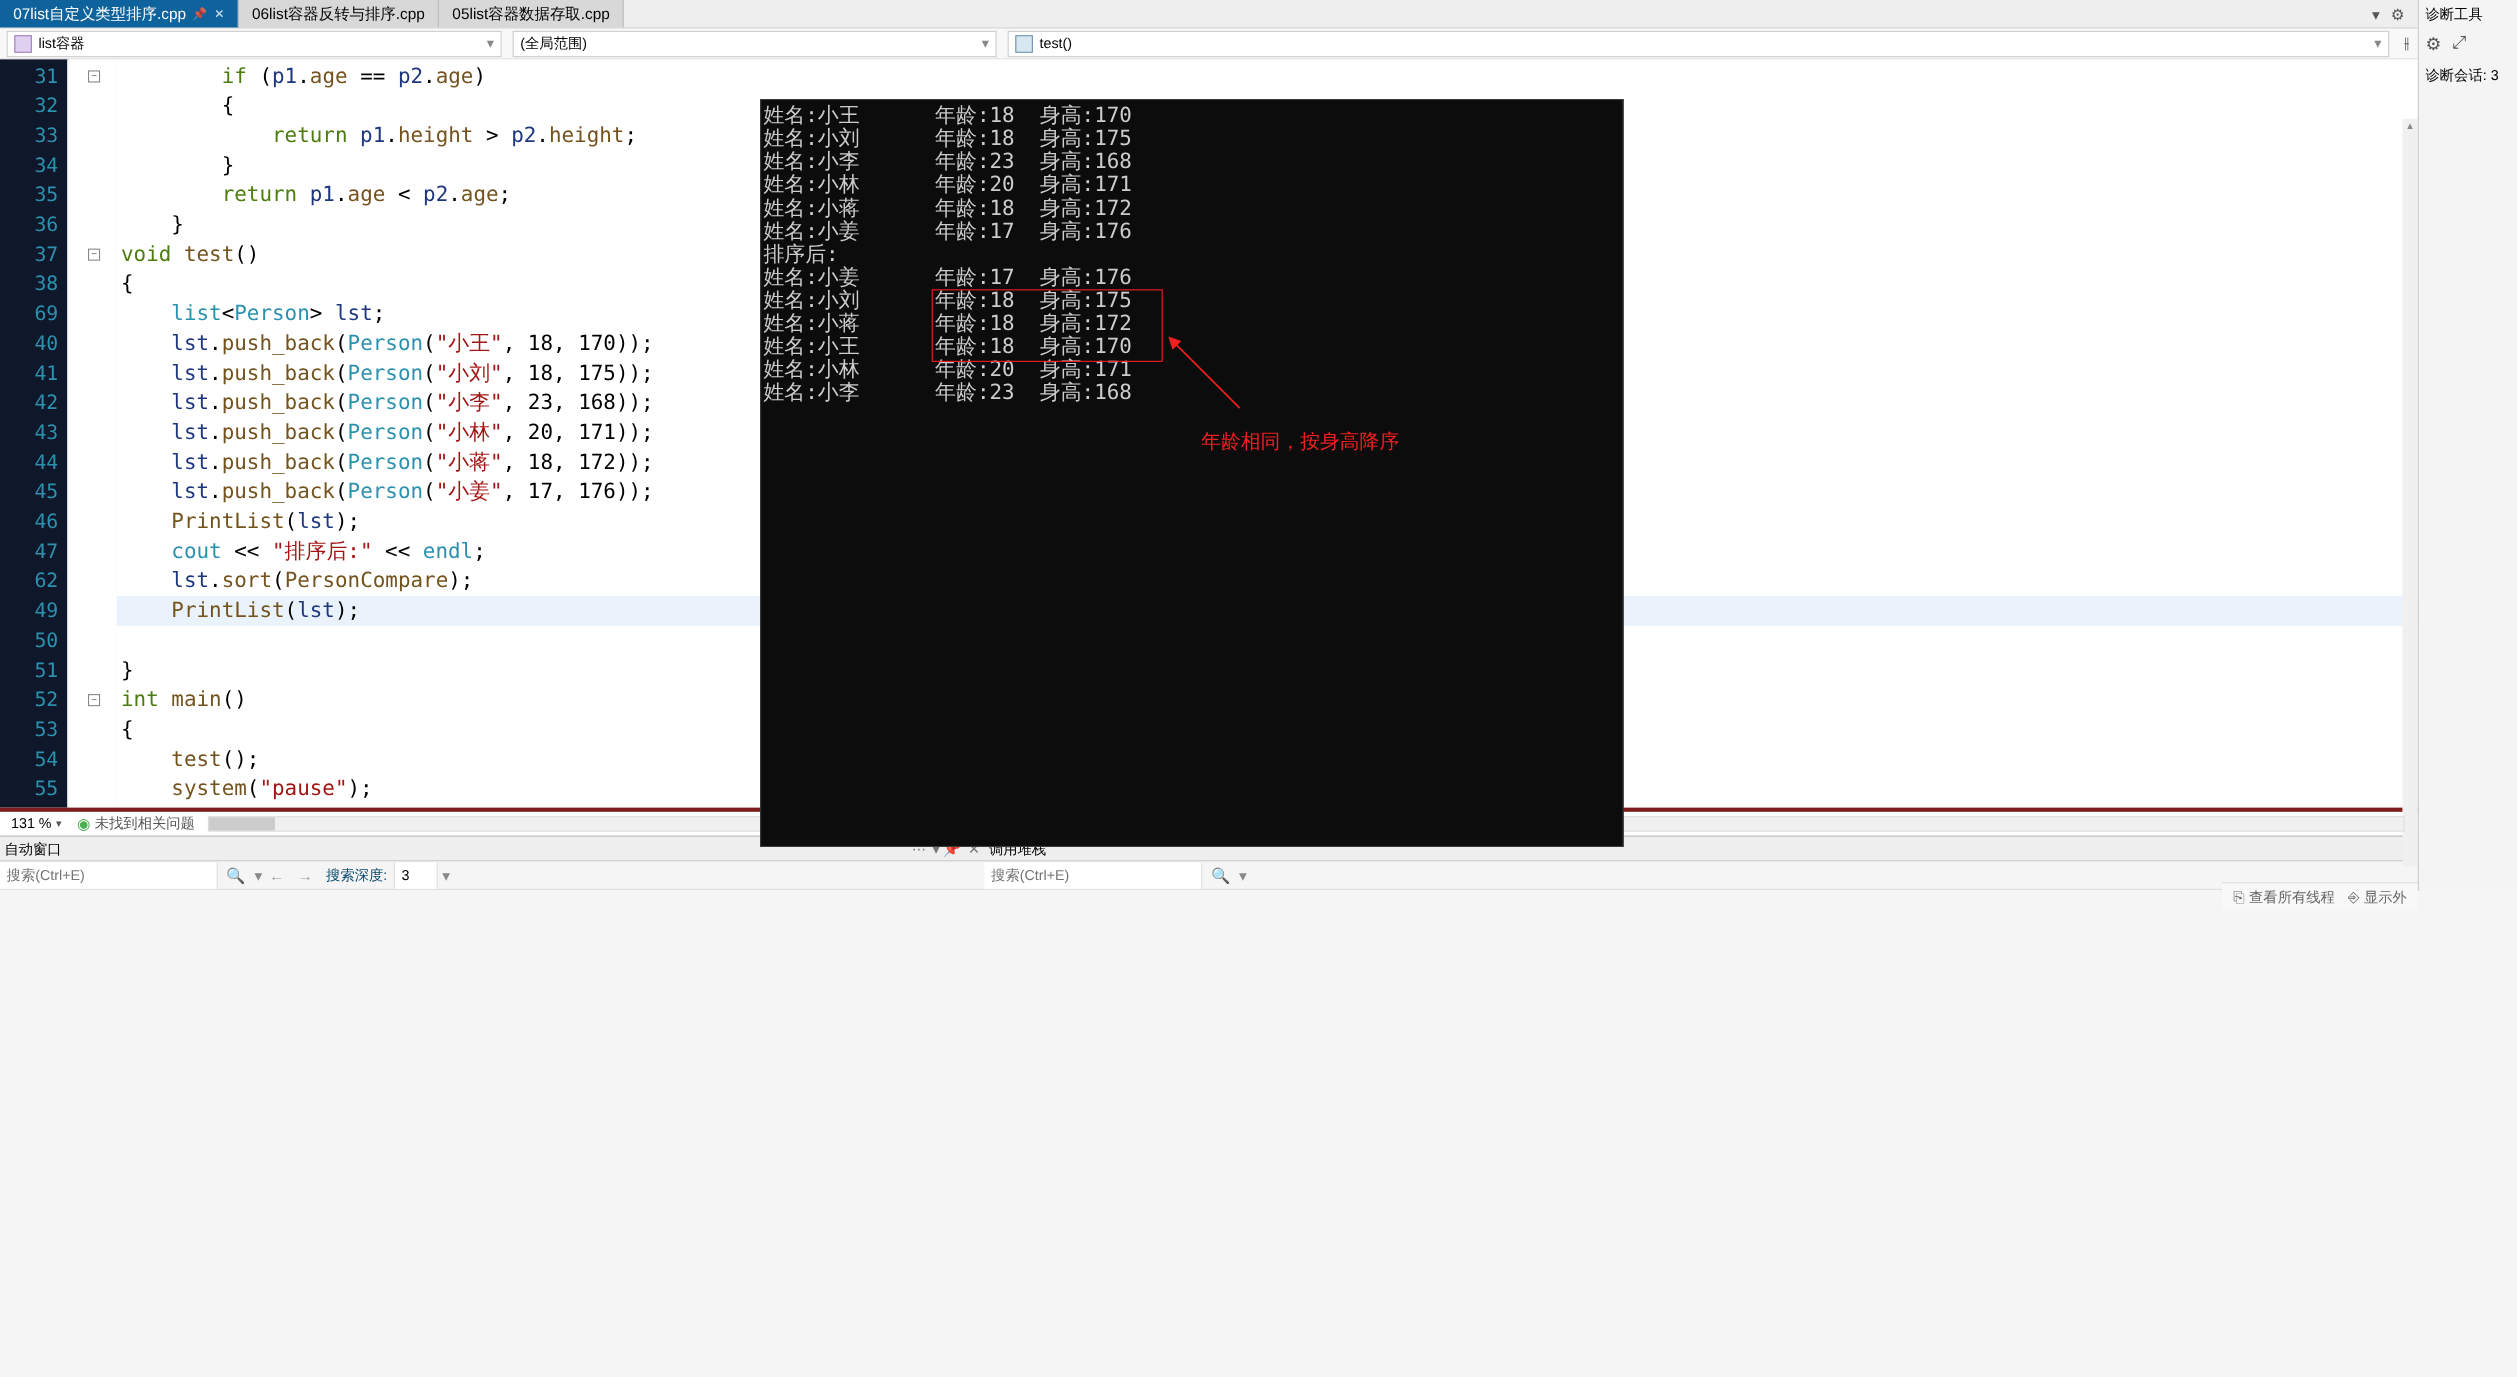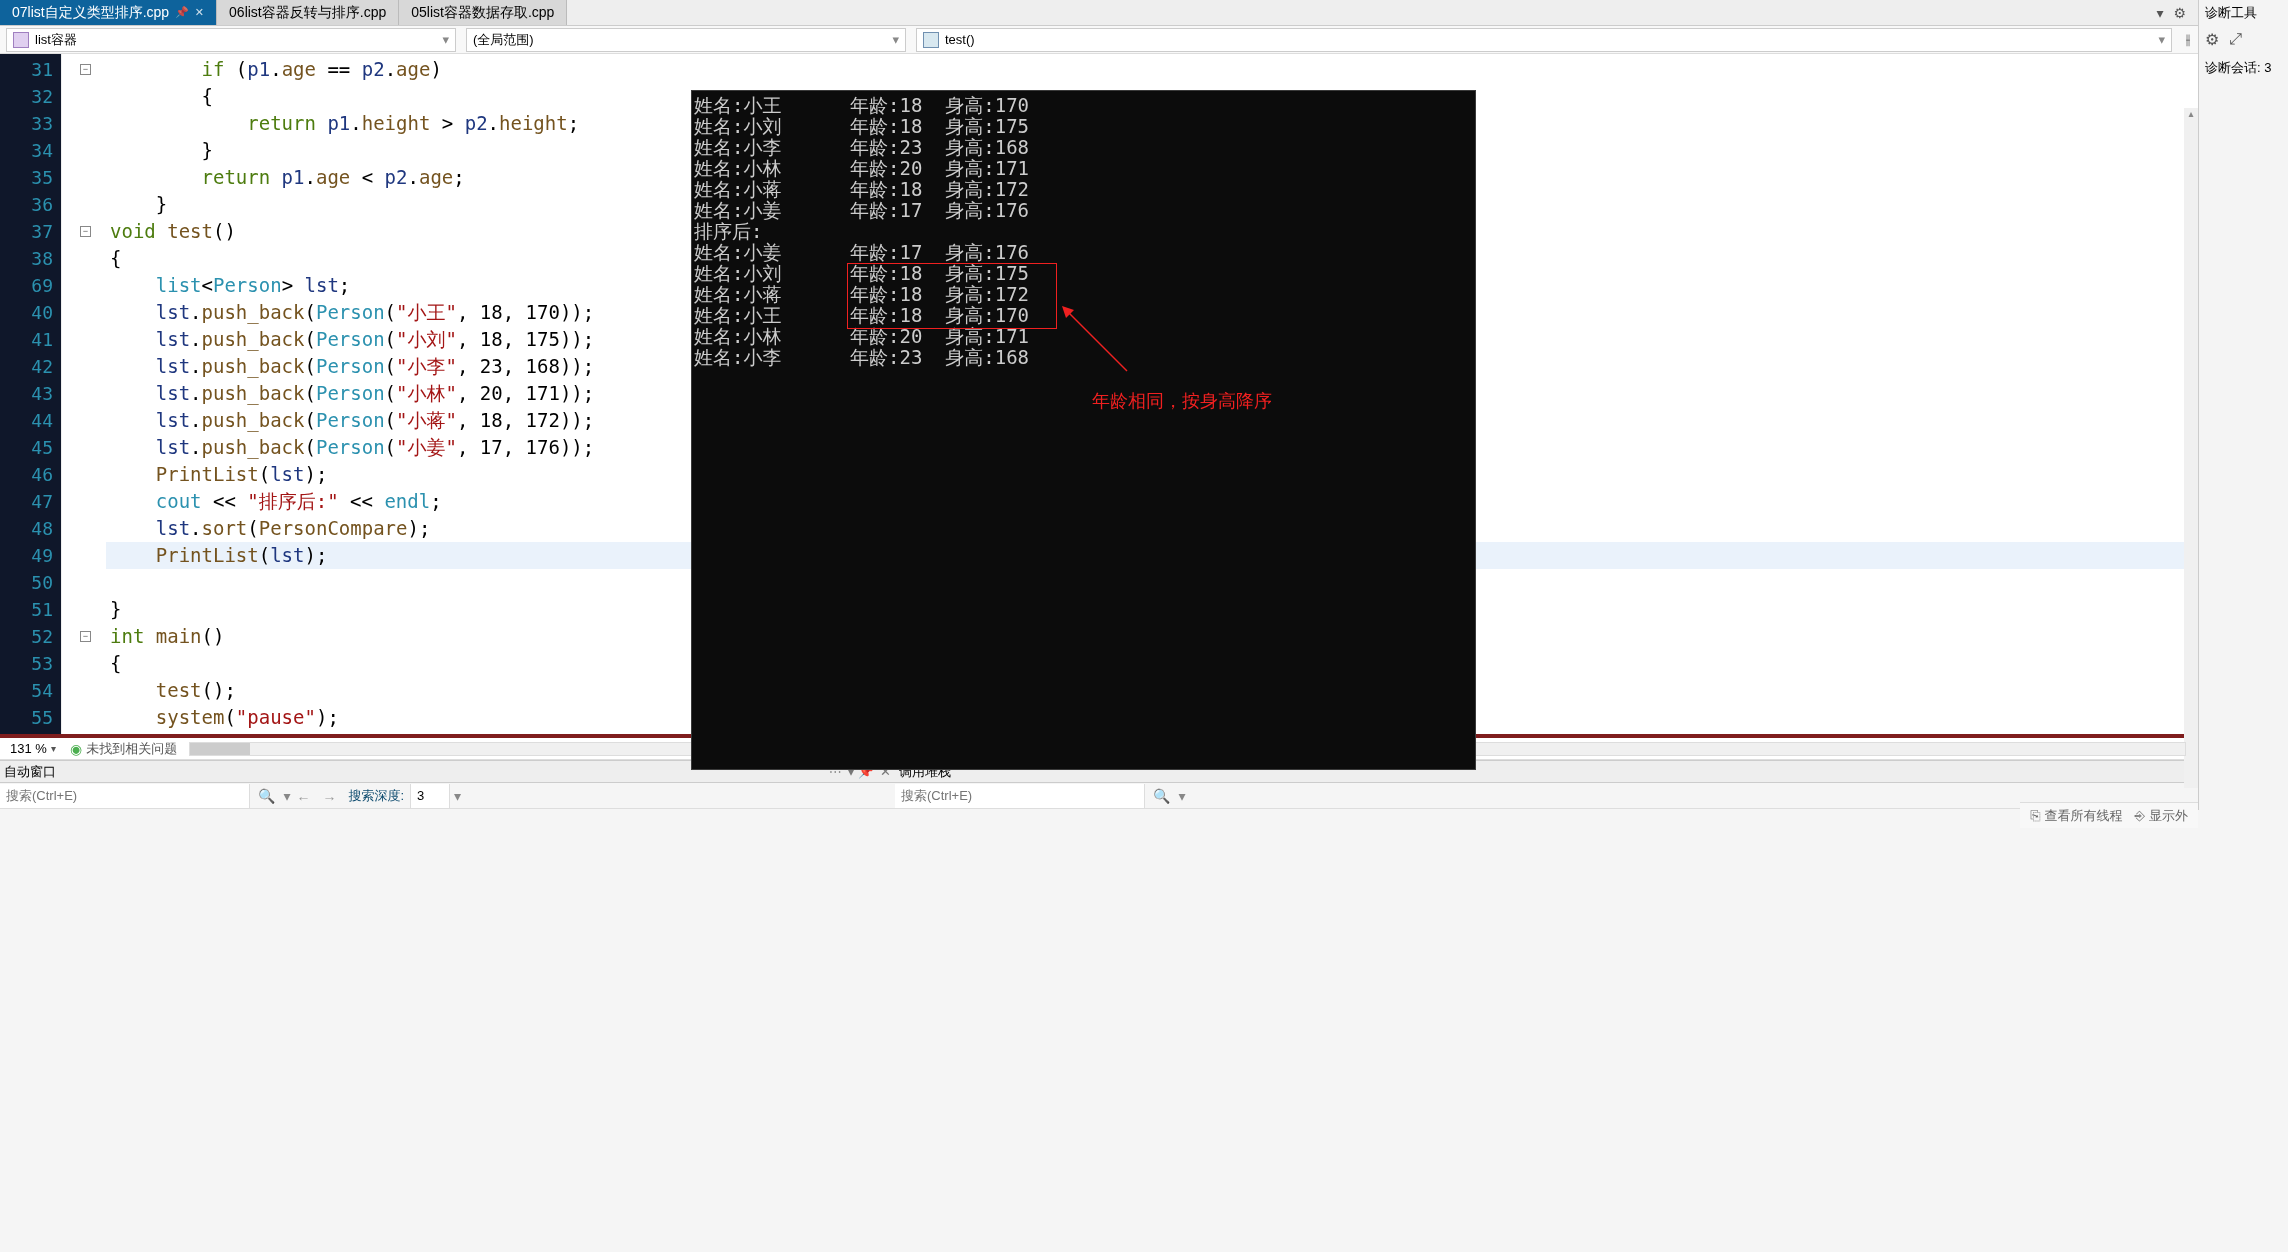"48" div { text: 48 -> 62 }
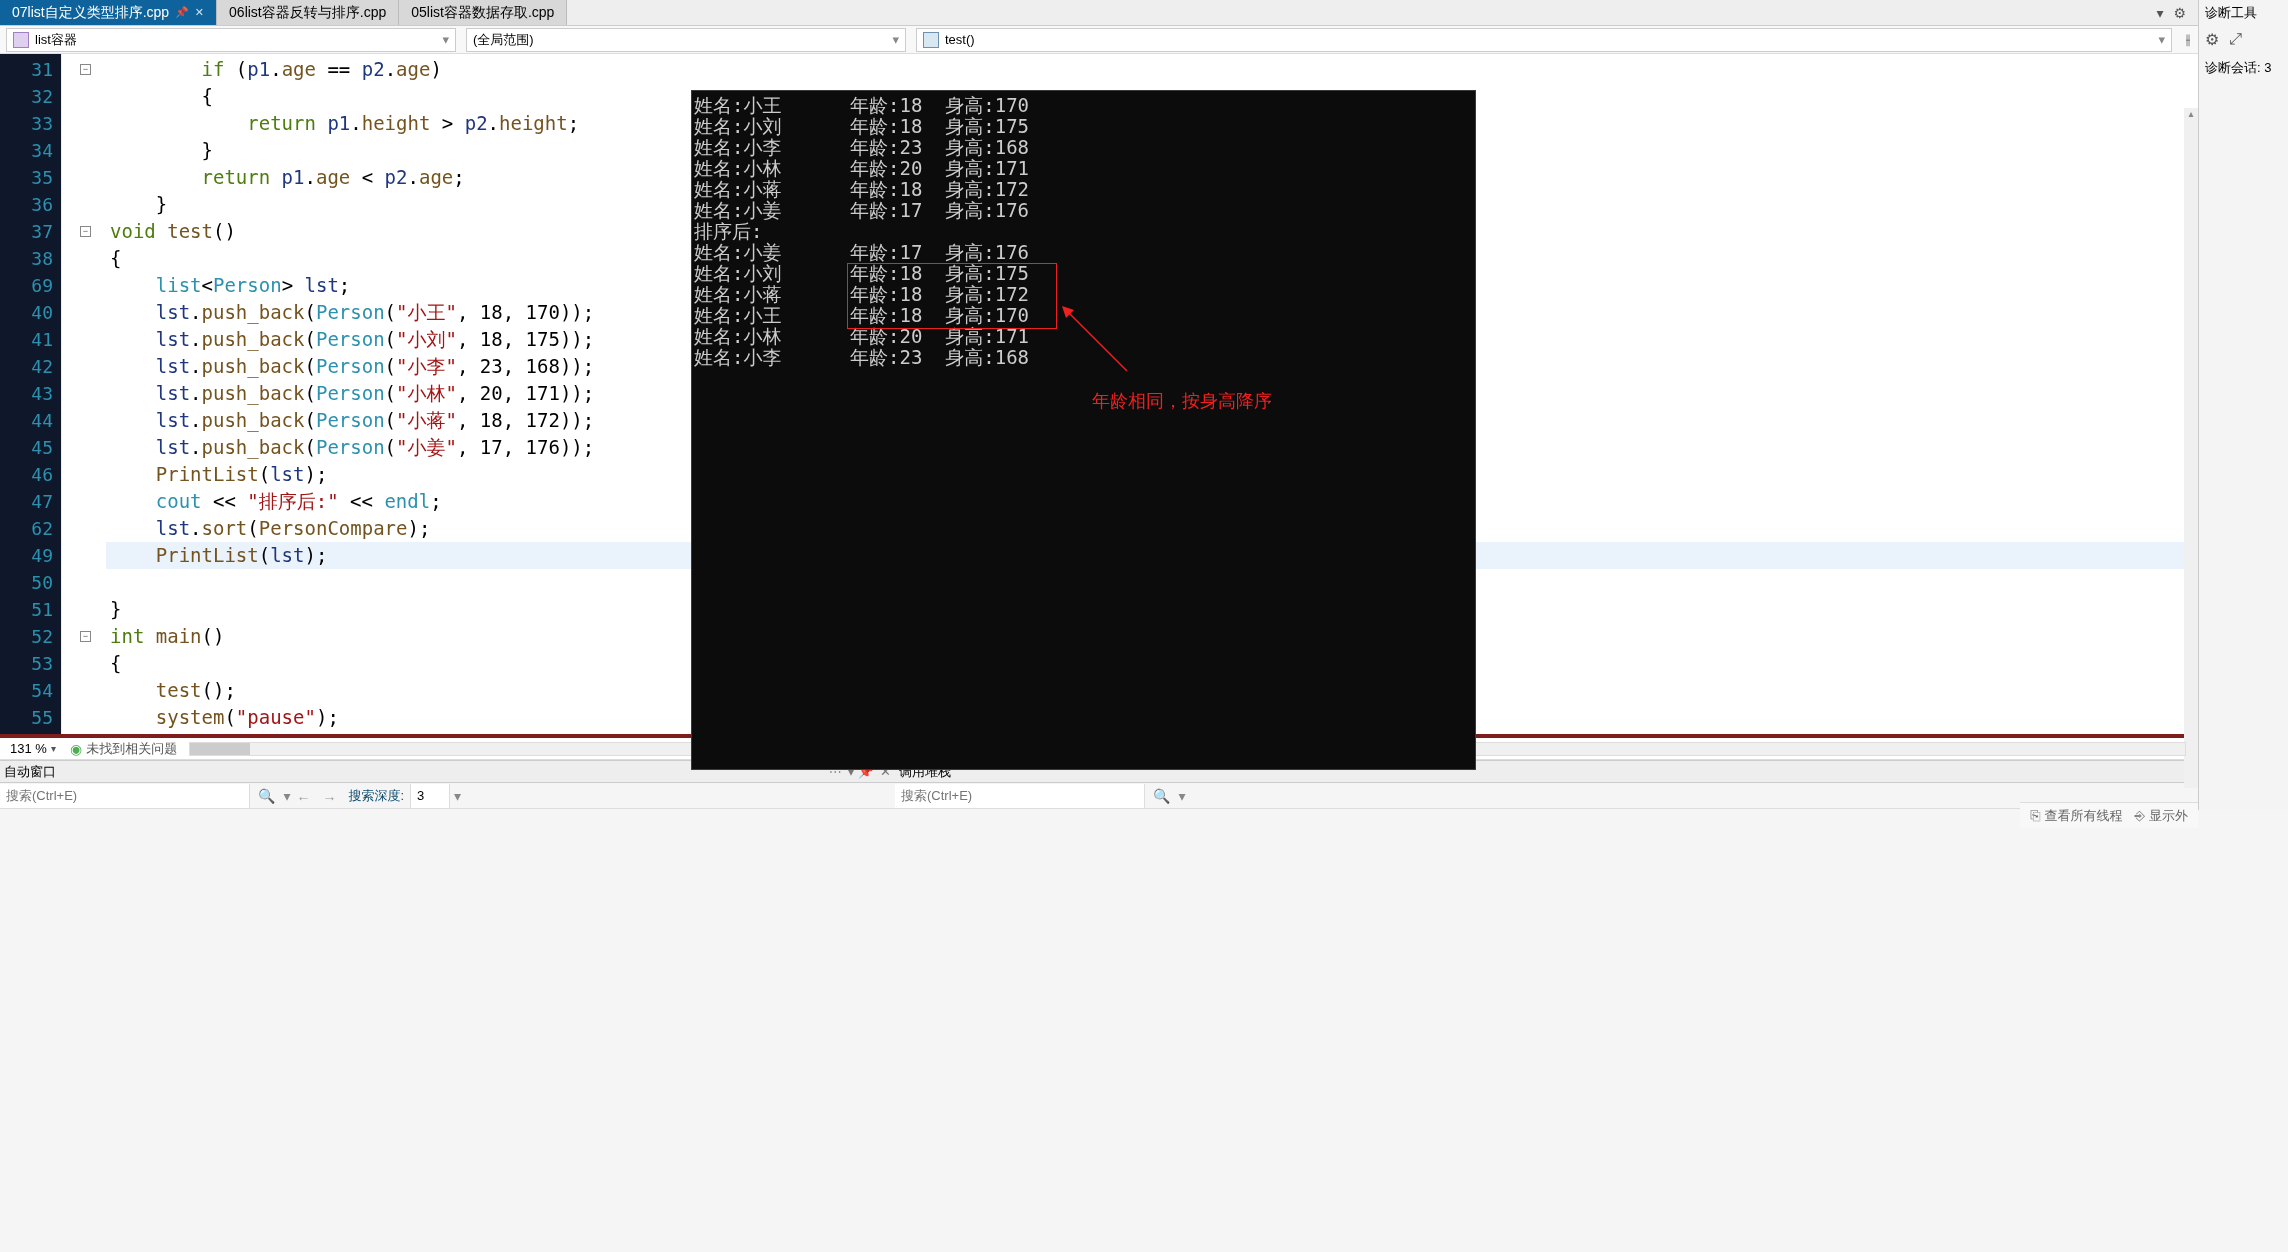"搜索(Ctrl+E)" .panel-search .sbox { width: 250px -> 198px }
